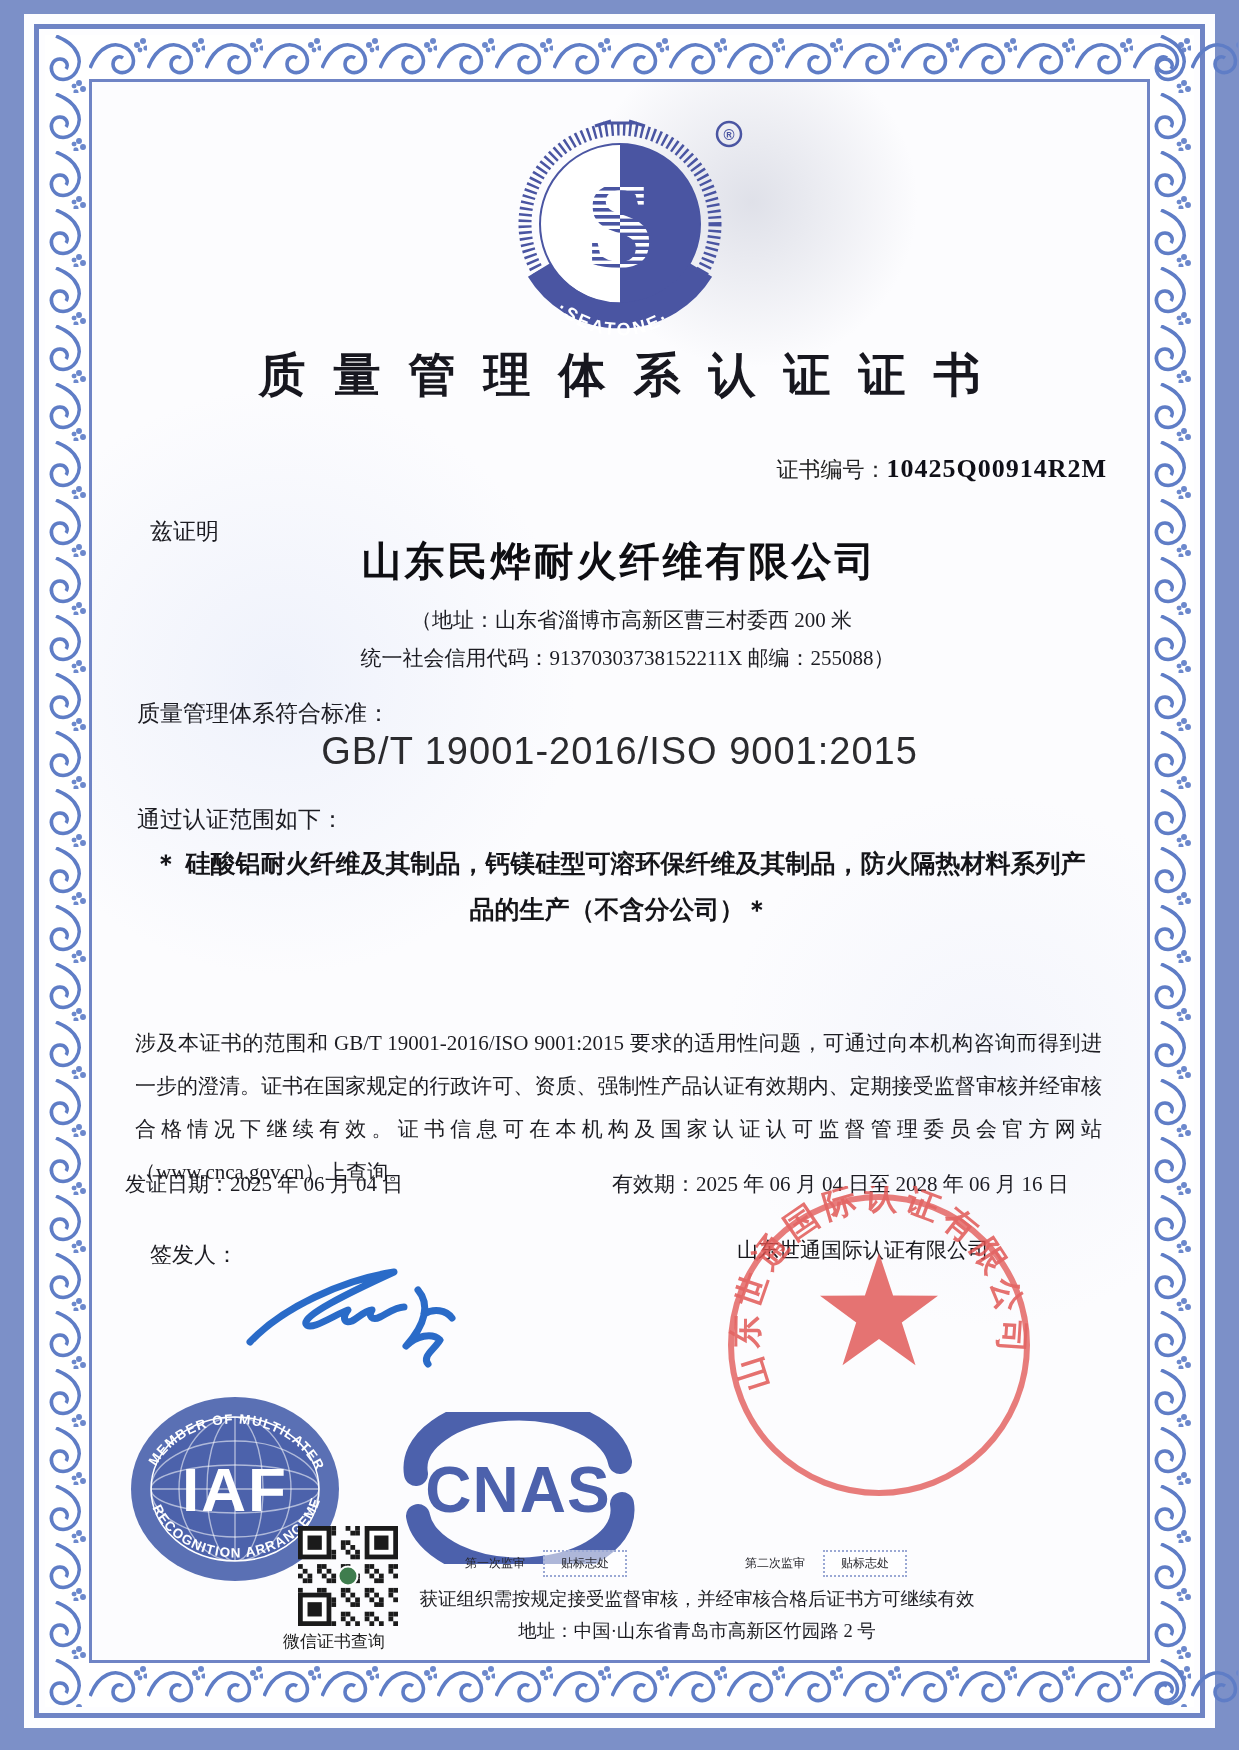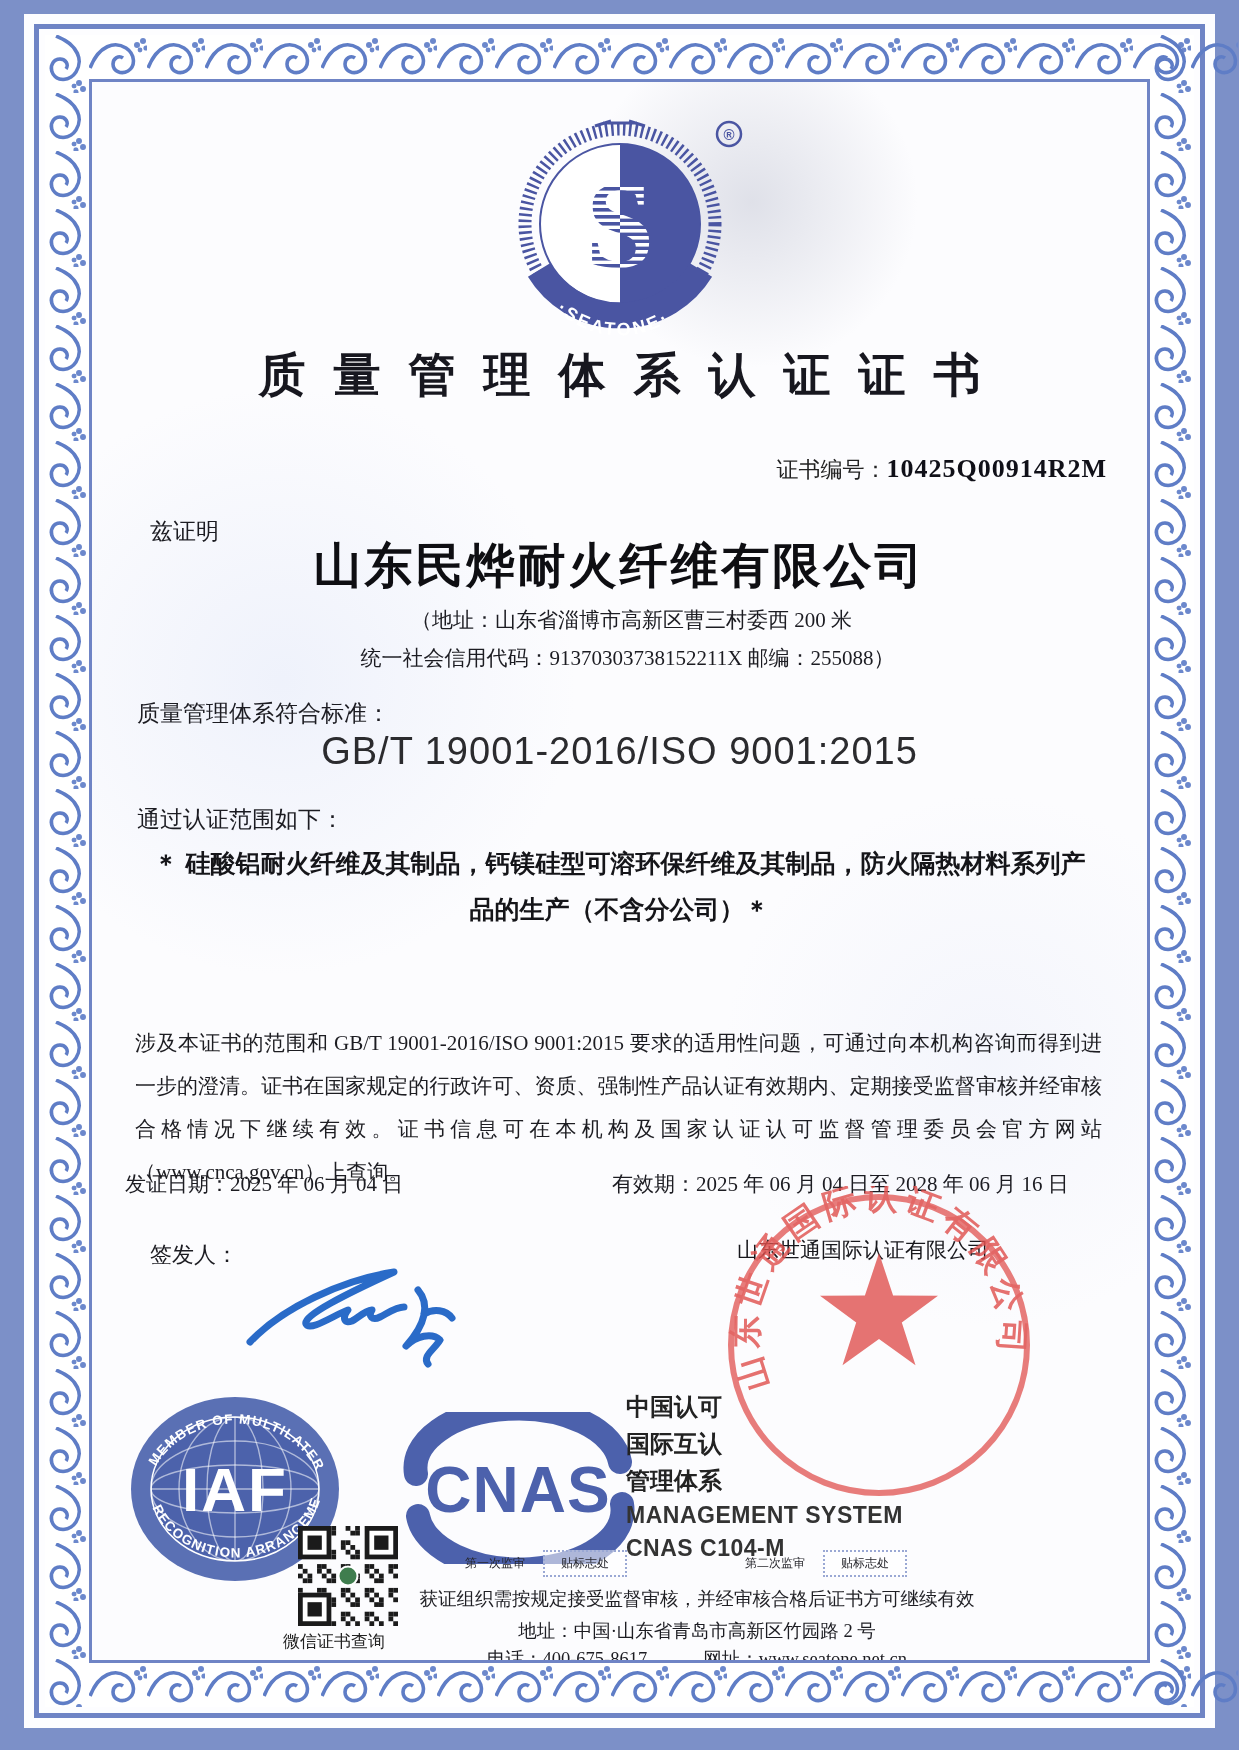"山东民烨耐火纤维有限公司" .company { font-size: 48px -> 40px }
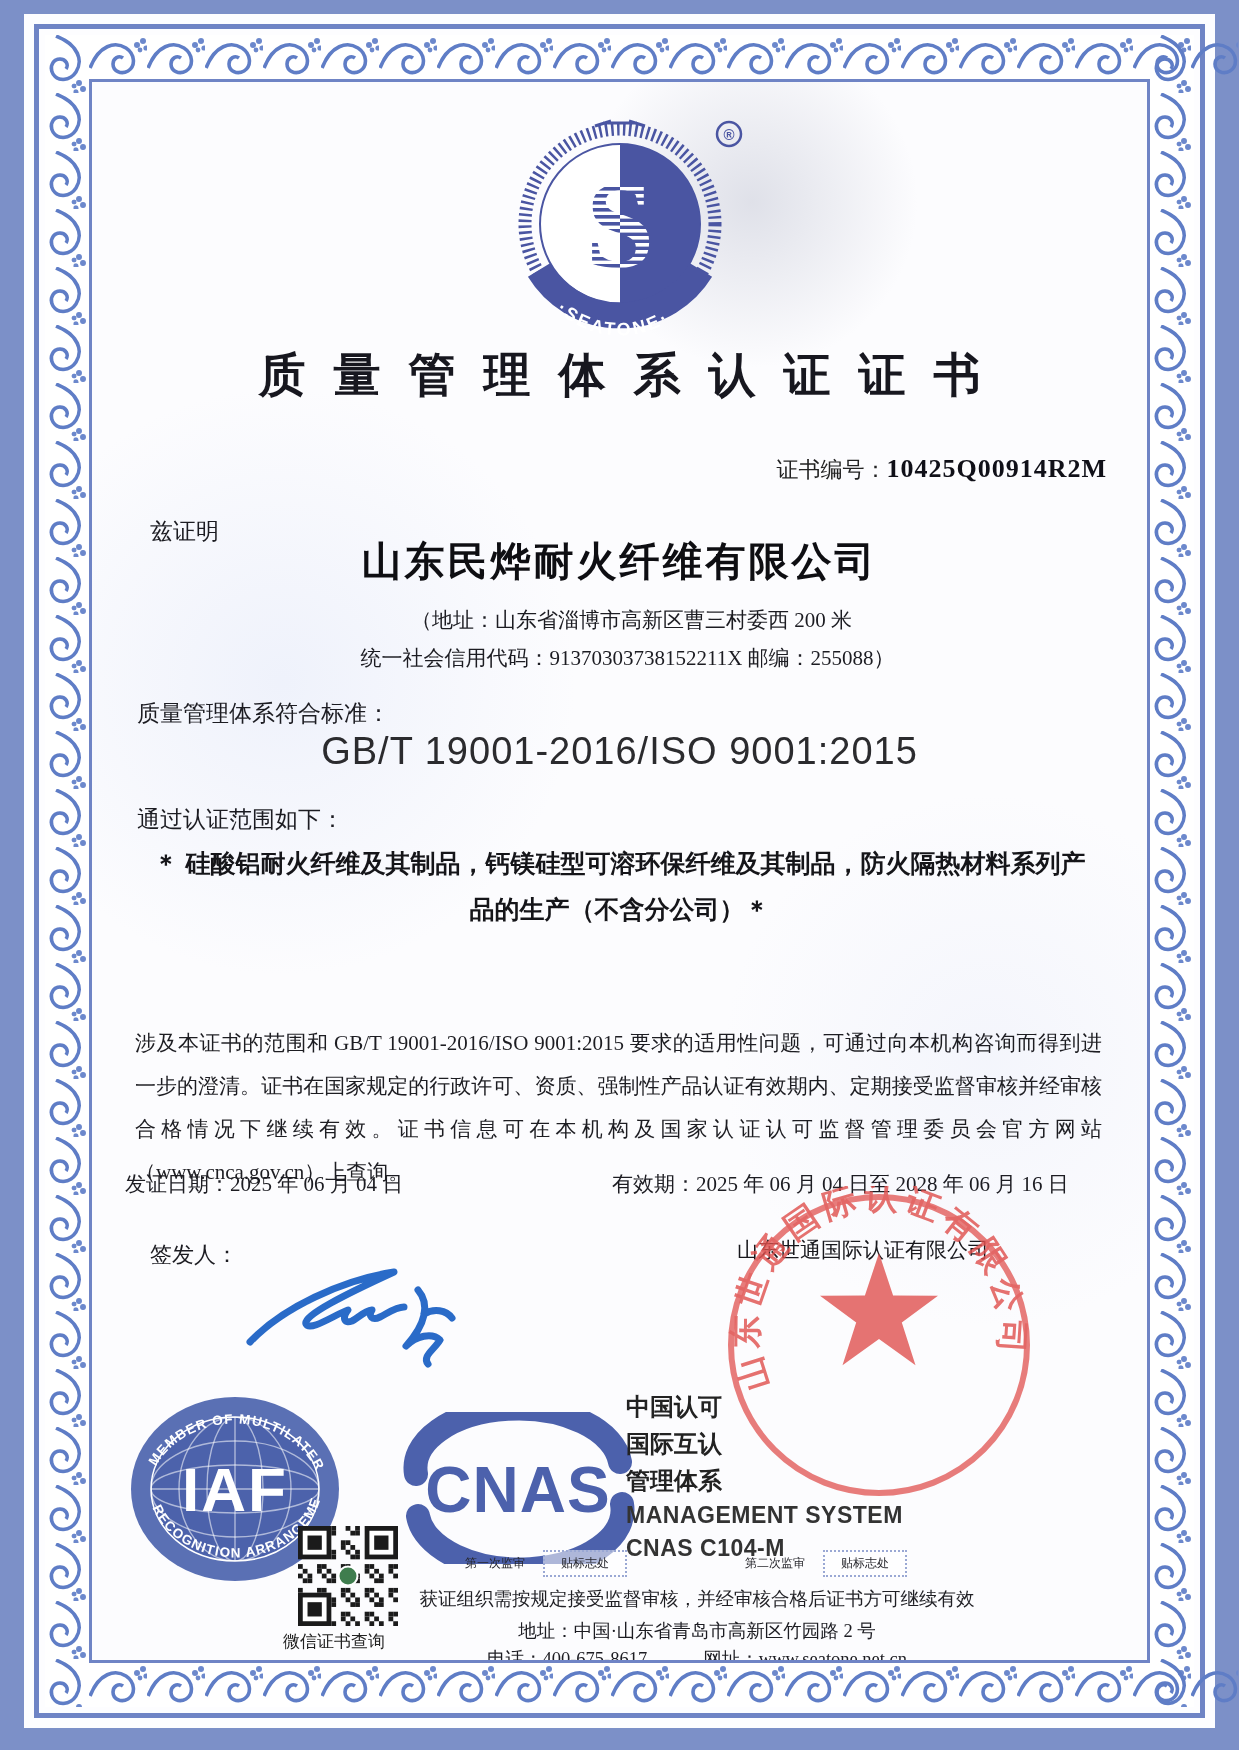"中国认可" div.abs { html: <div> <div>中国认可</div> <div>国际互认</div> <div>管理体系</div> <div>MANAGEMENT SYSTEM</div> <div>CNAS C104-M</div> </div> -> none }
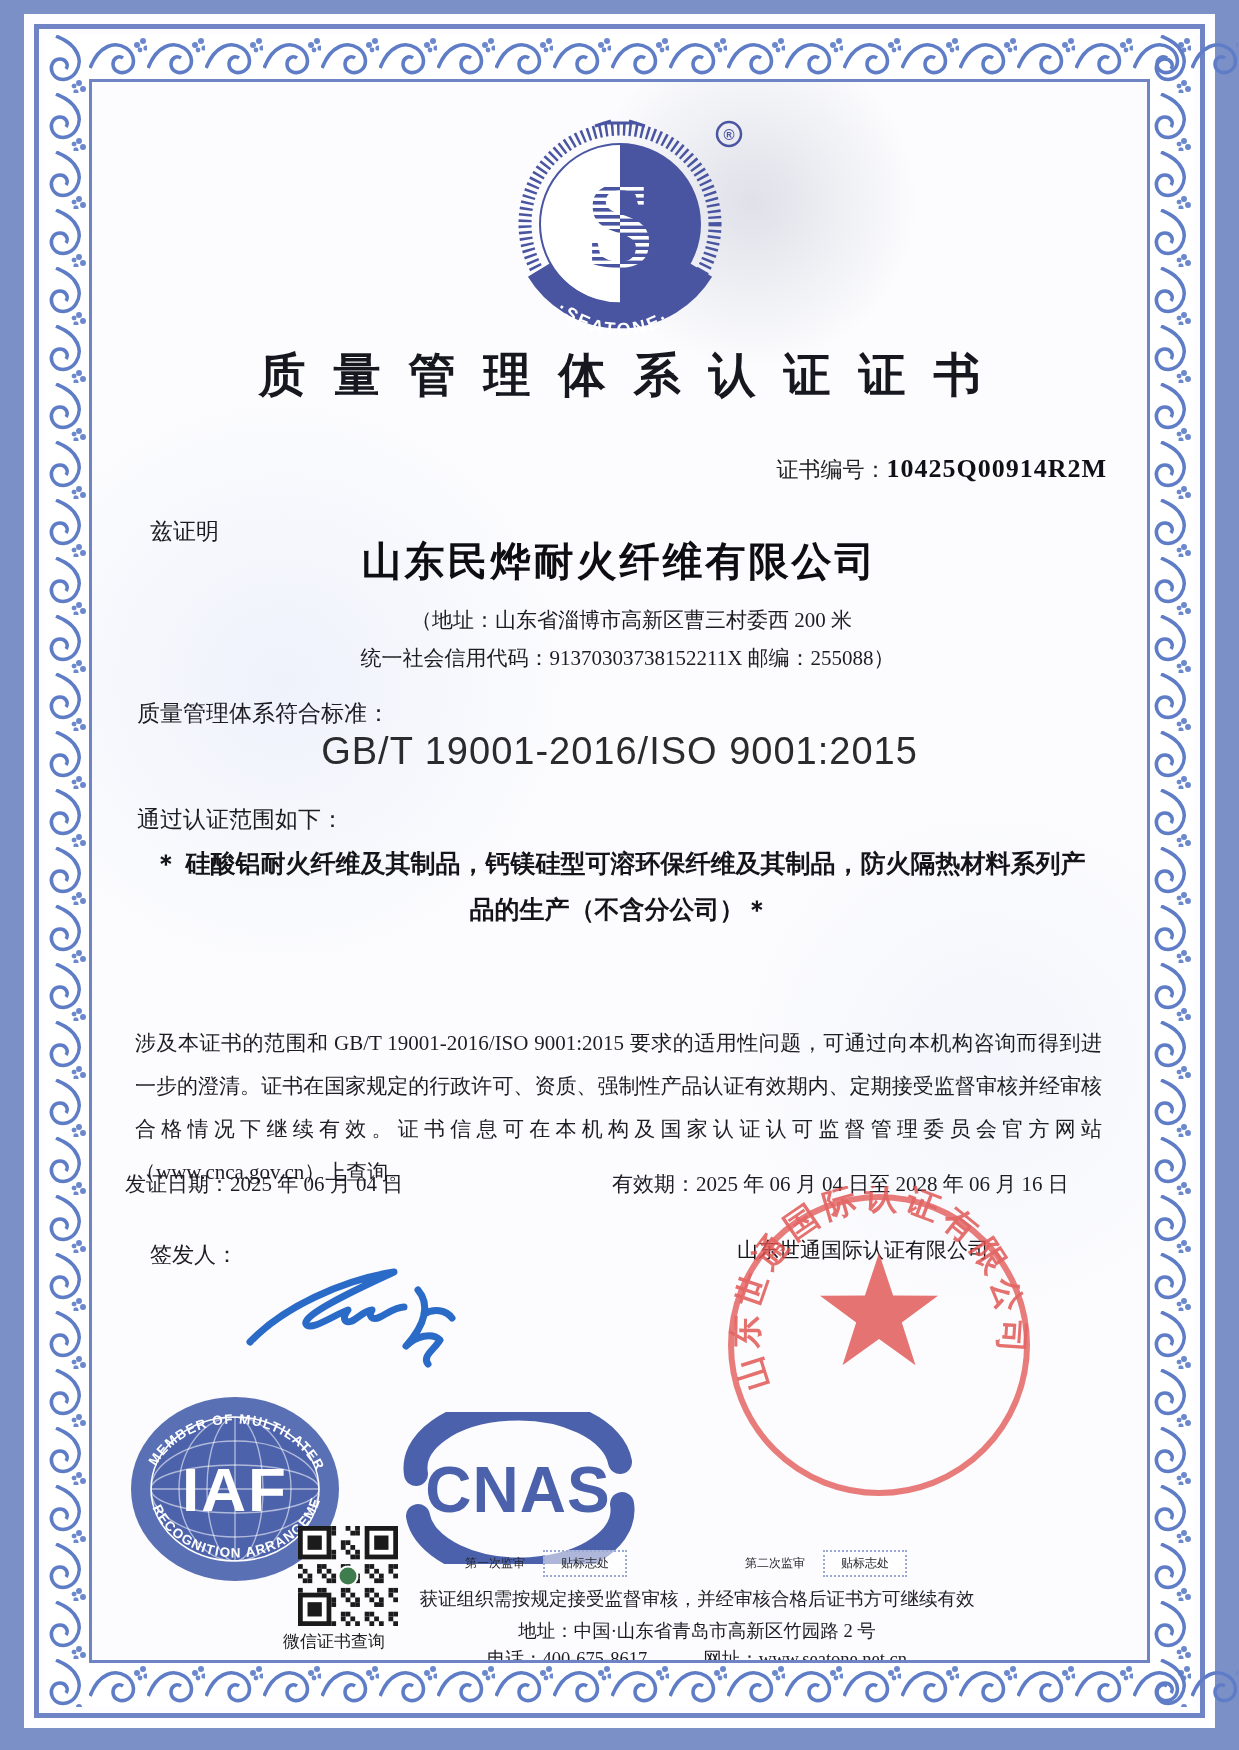"电话：400-675-8617" div.abs { html: <div> <span><span>电话：</span><span>400-675-8617</span></span> <span><span>网址：</span><span>www.seatone.net.cn</span></span> </div> -> none }
